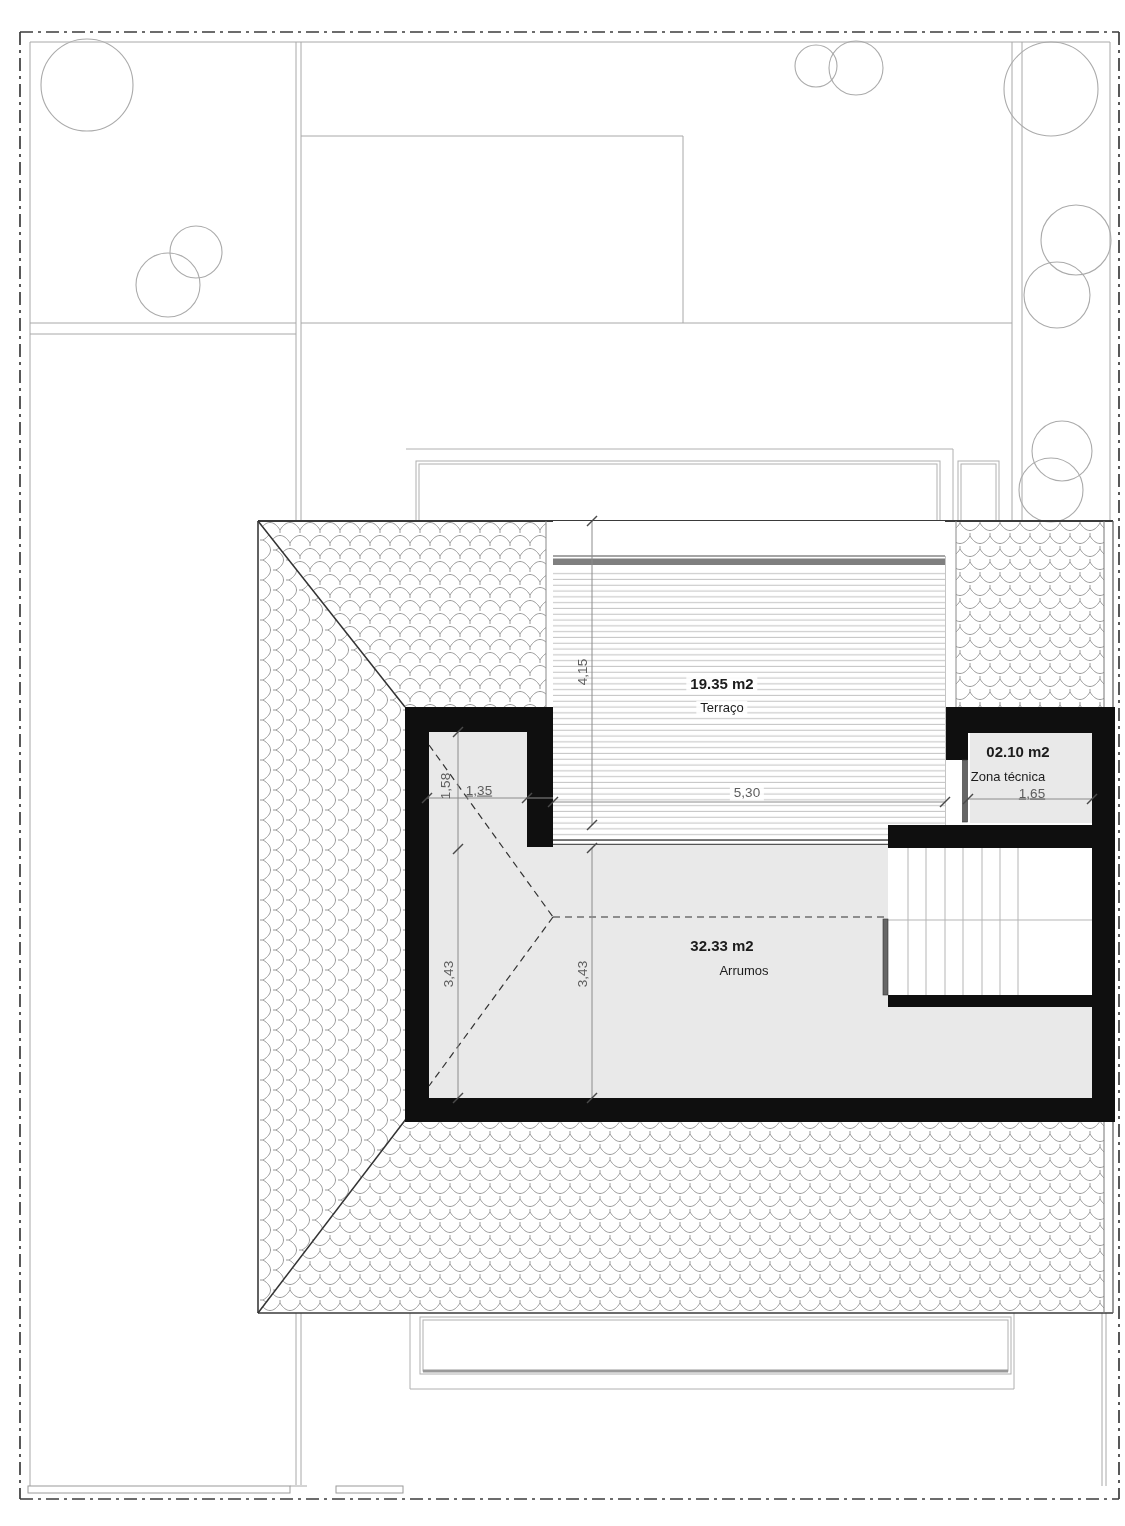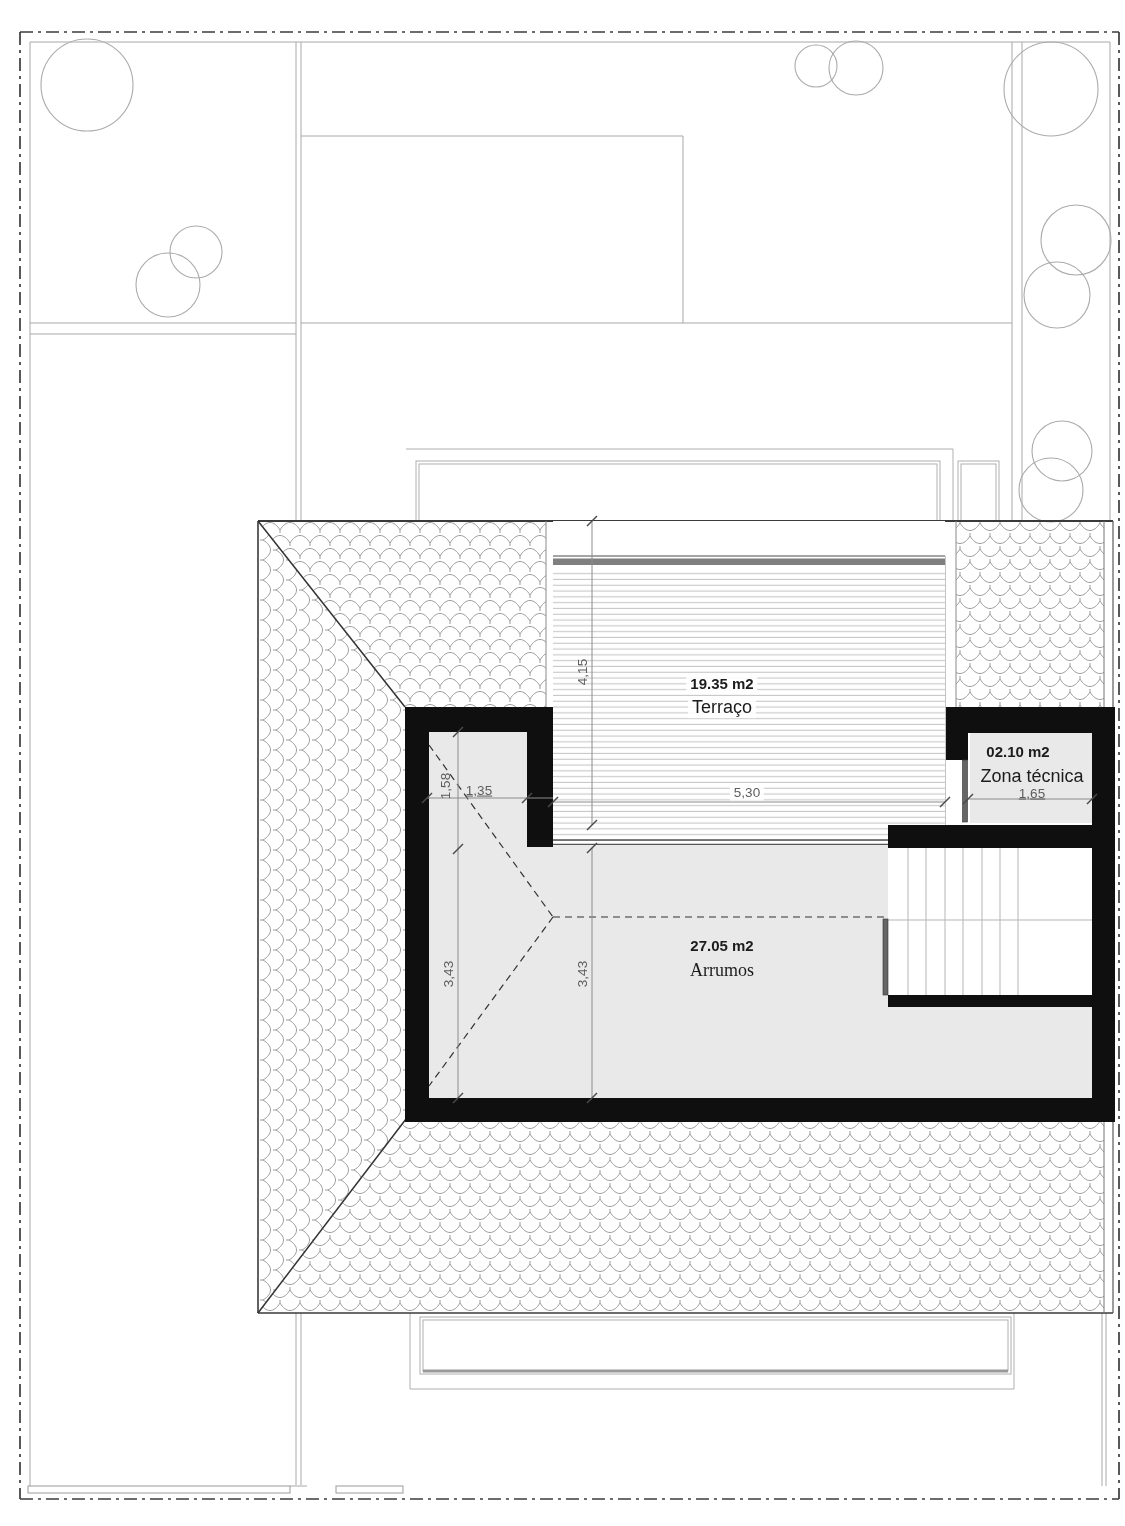"Terraço" .room { font-size: 18px -> 13px }
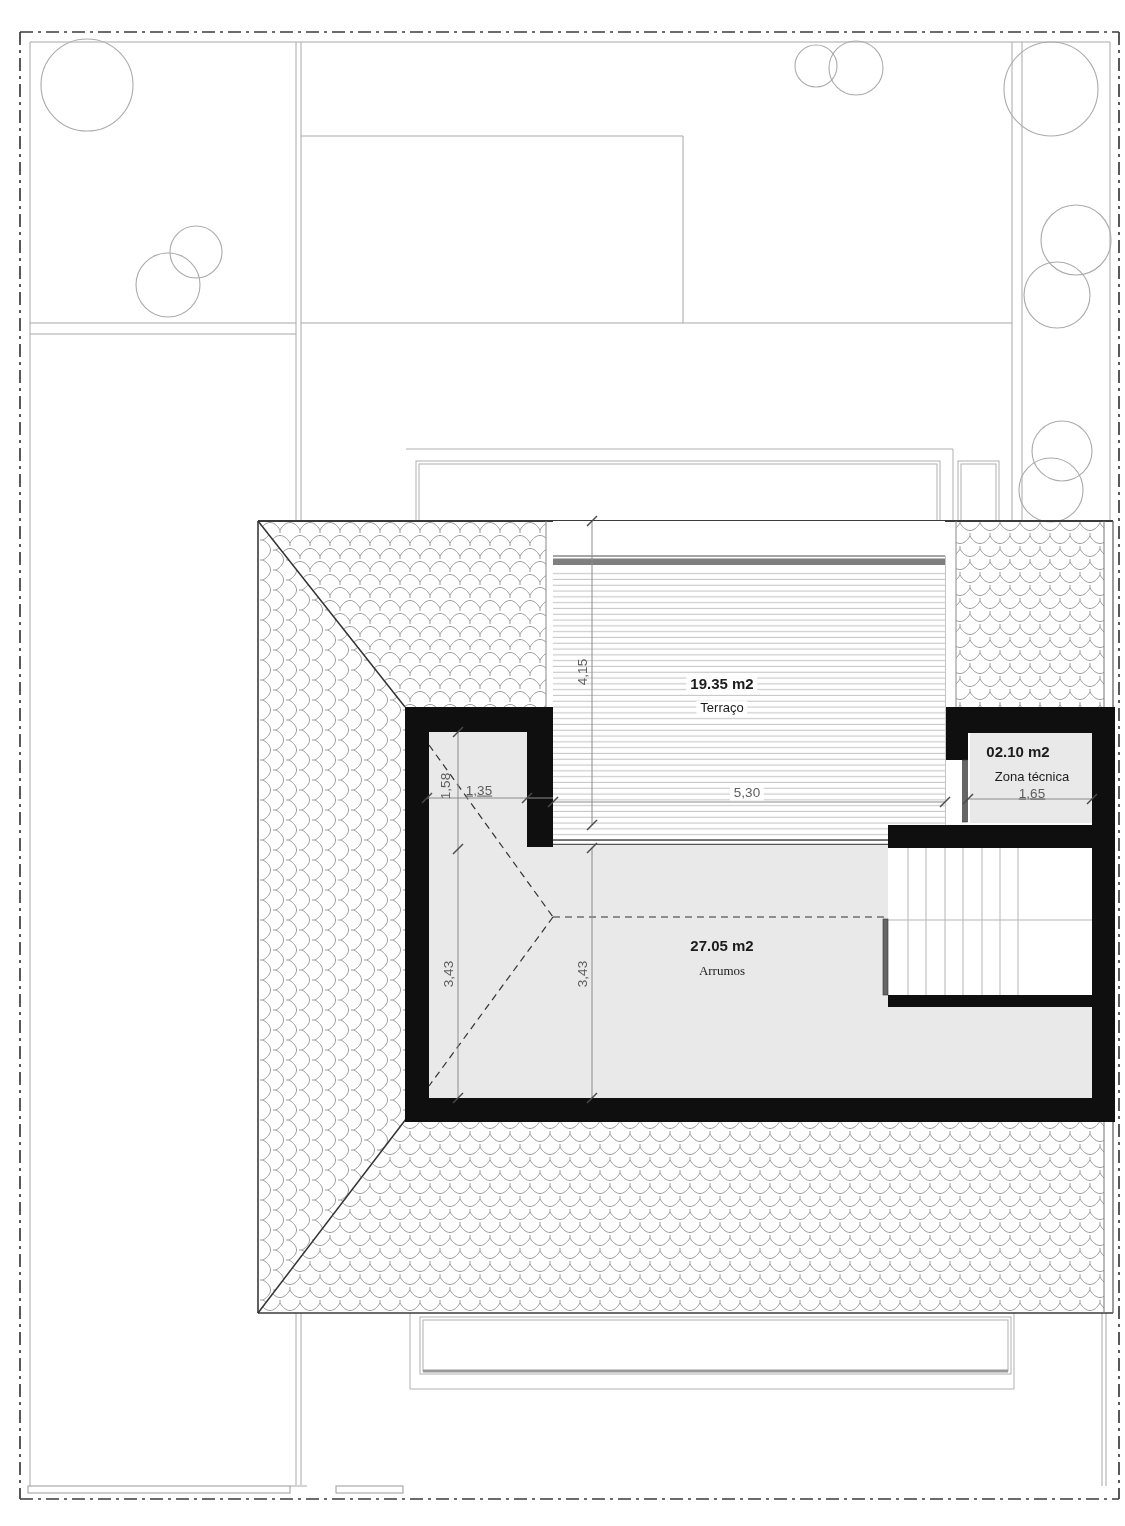"Zona técnica" div.lbl { left: 1032px -> 1008px }
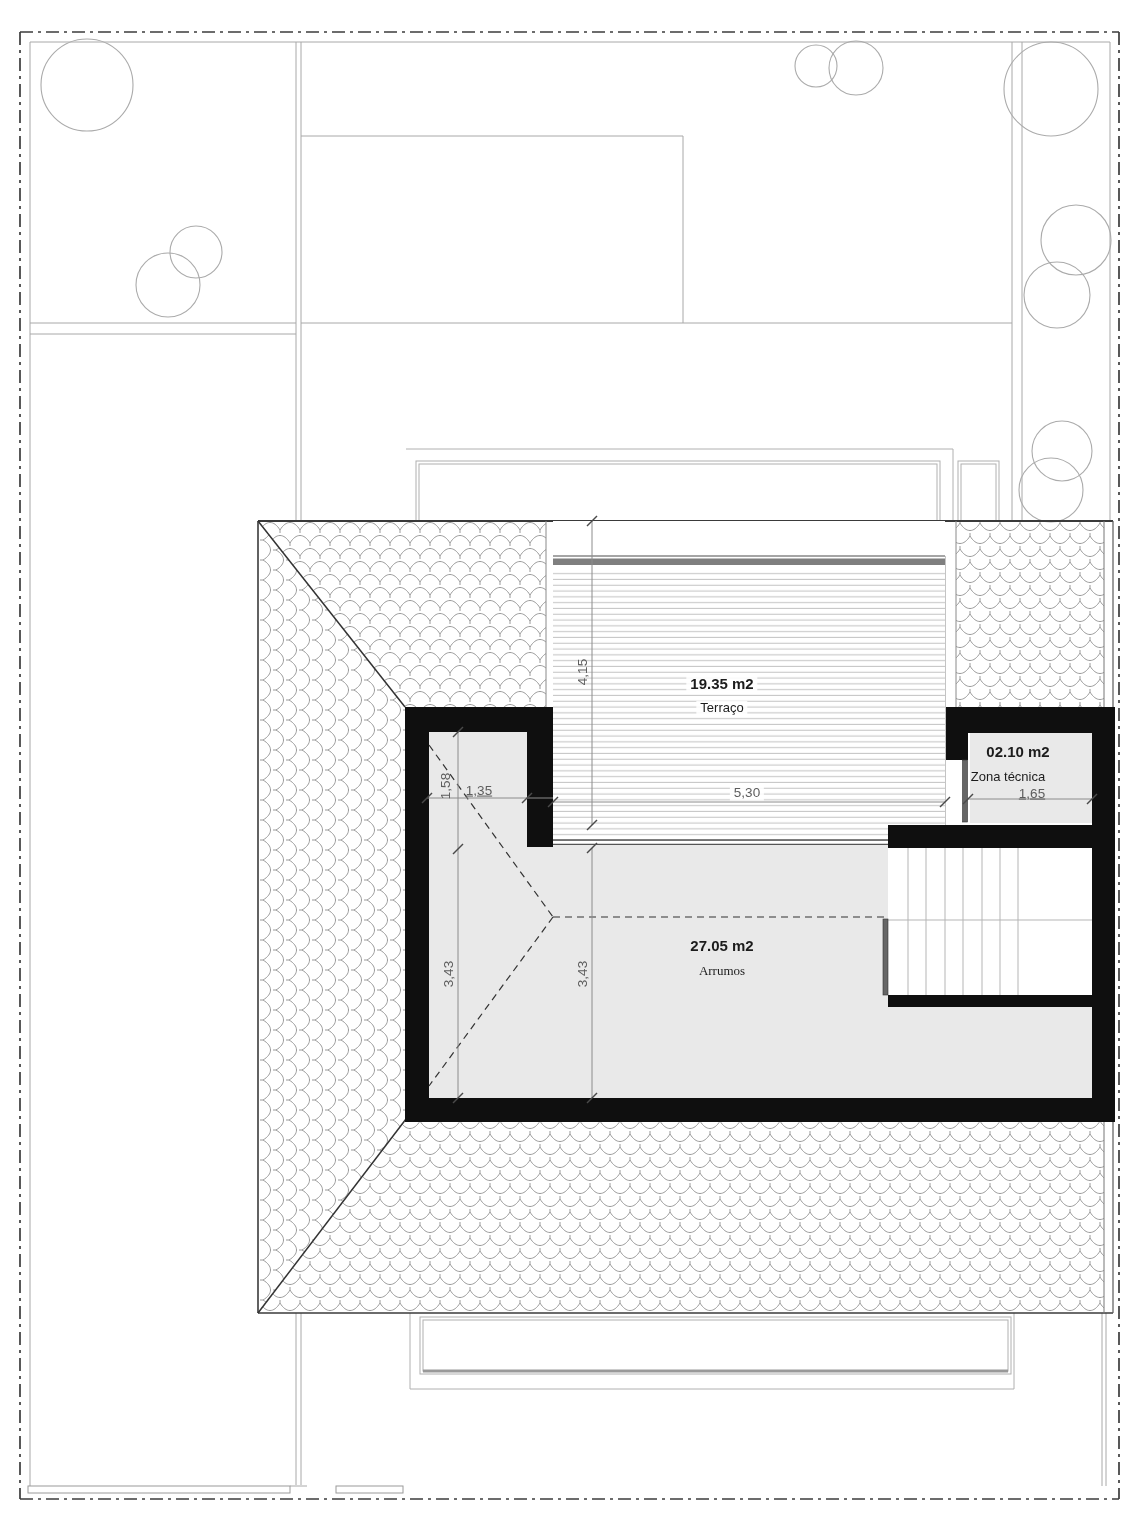"27.05 m2" div.lbl { text: 27.05 -> 32.33 }
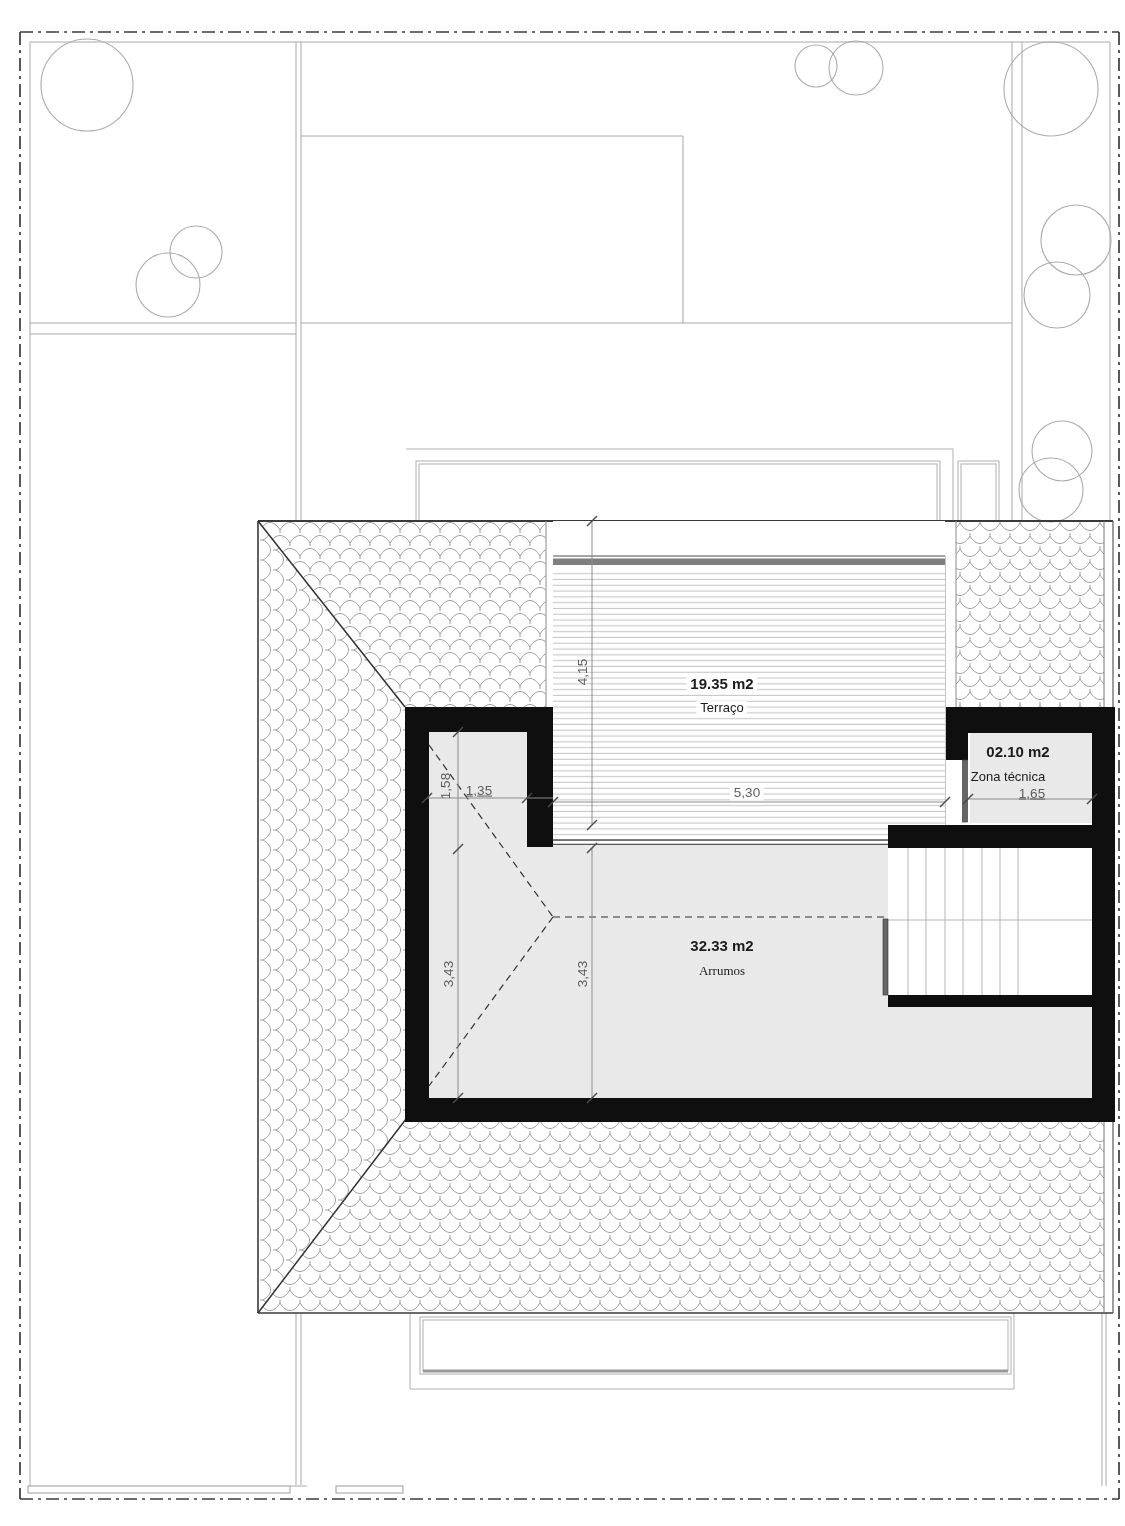"Arrumos" div.lbl { font-family: Liberation Serif, serif -> none; left: 722px -> 744px }
